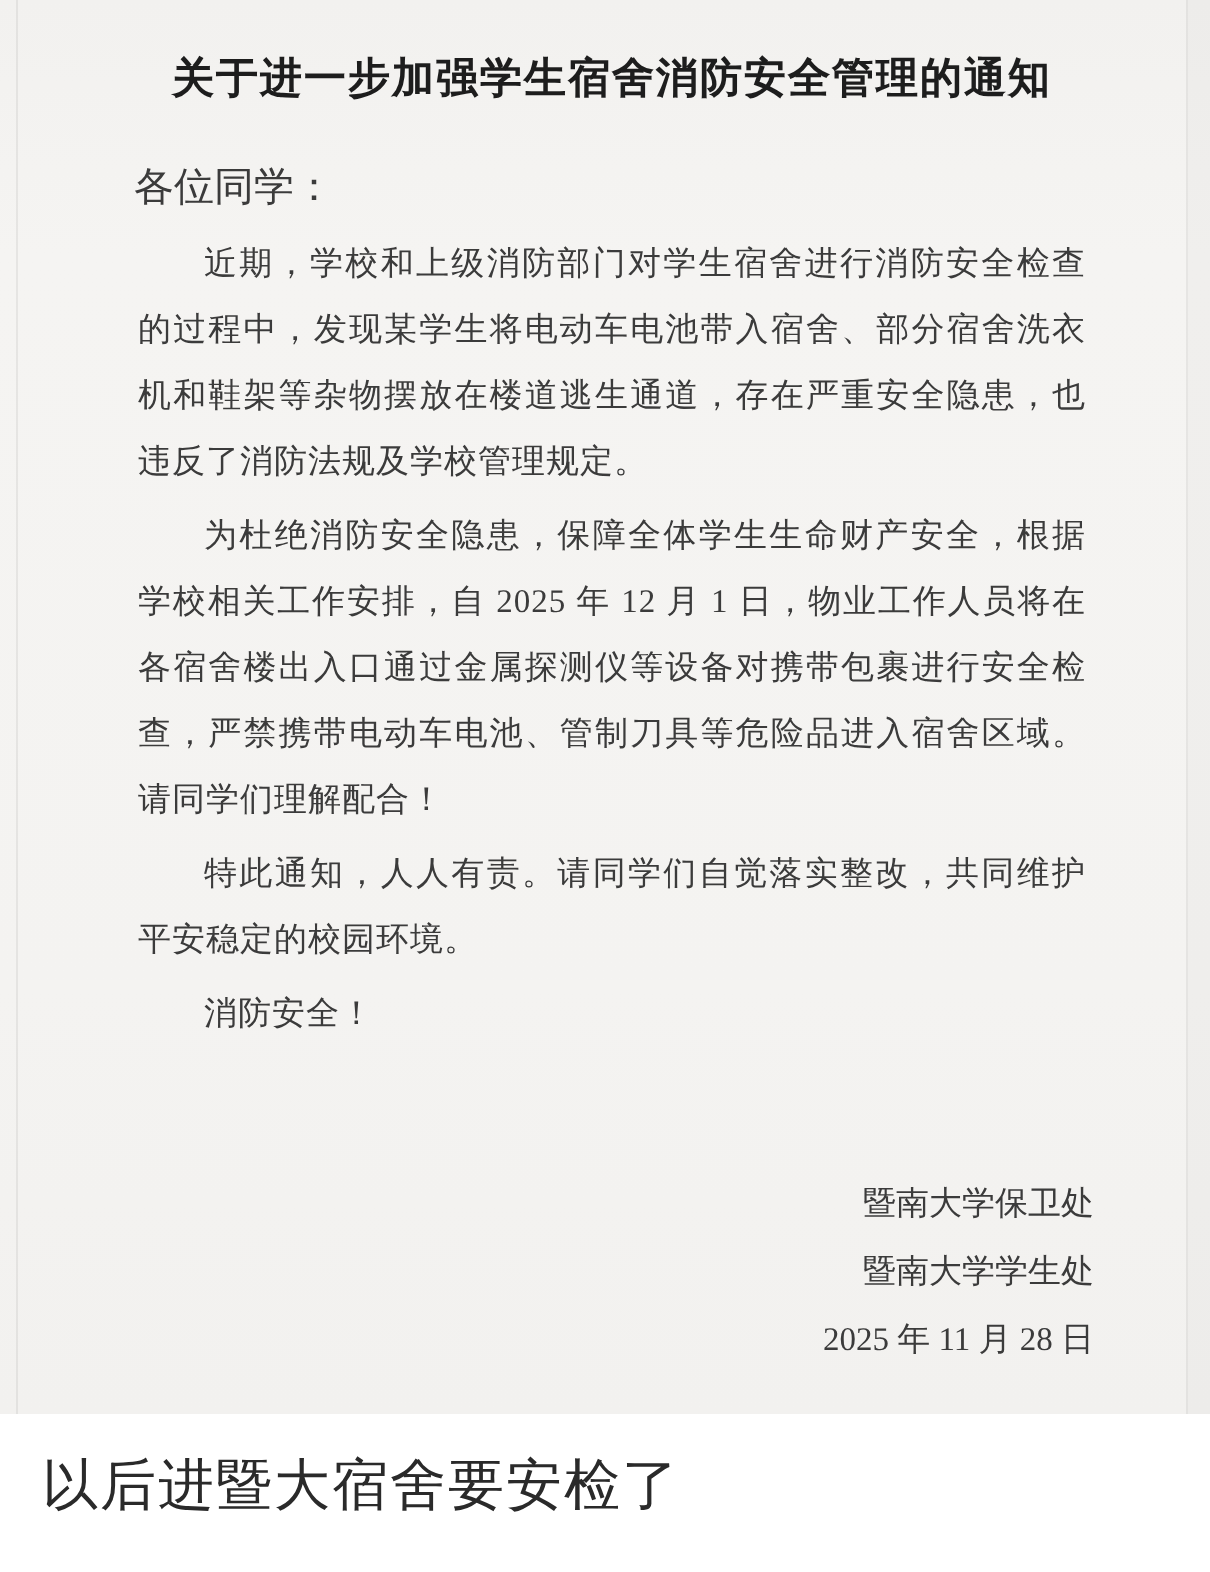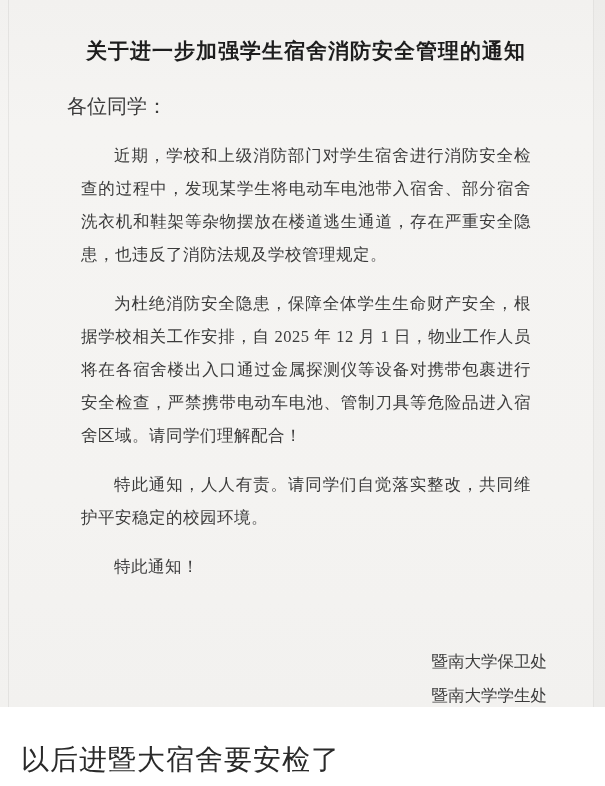"关于进一步加强学生宿舍消防安全管理的通知" .doc-title { margin: 16px 0 24px 0 -> 4px 0 24px 0 }
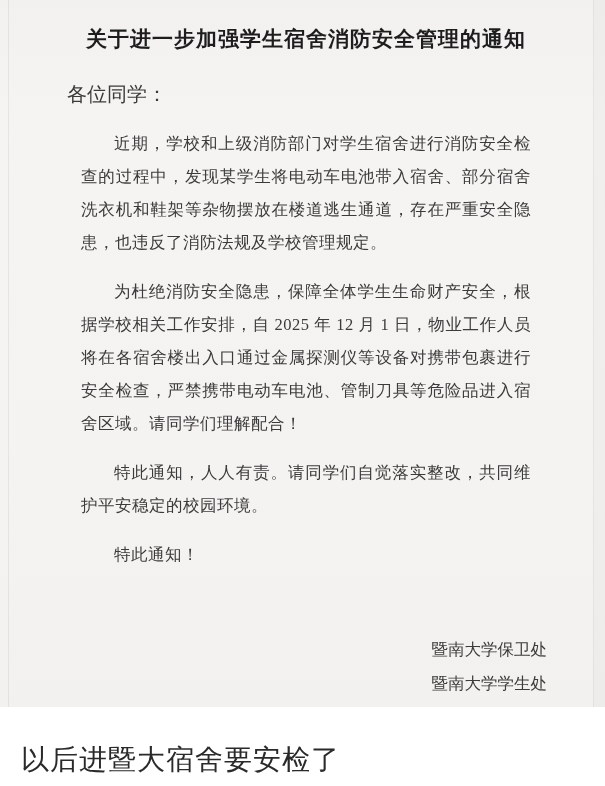"近期，学校和上级消防部门对学生宿舍进行消防安全检查的过程中，发现某学生将电动车电" .para { margin: 16px -> 4px }
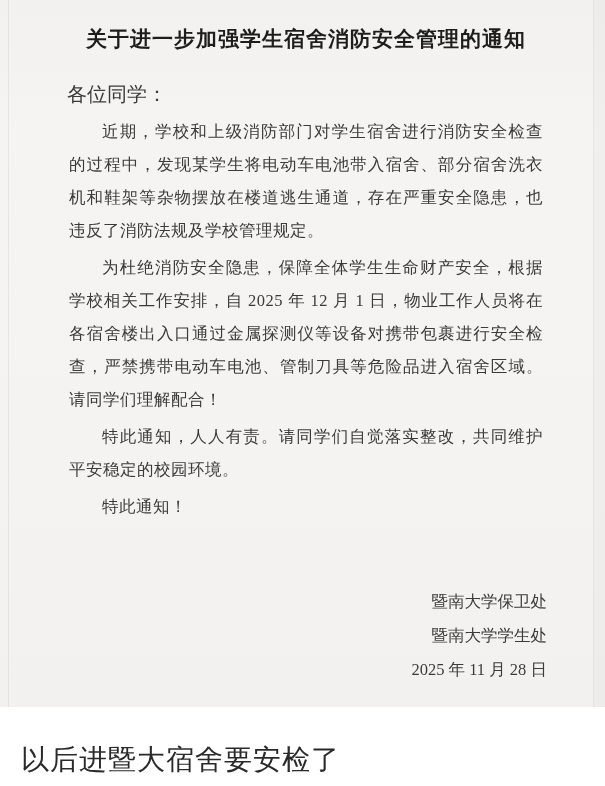"特此通知！" p.para { text: 特此通知 -> 消防安全 }
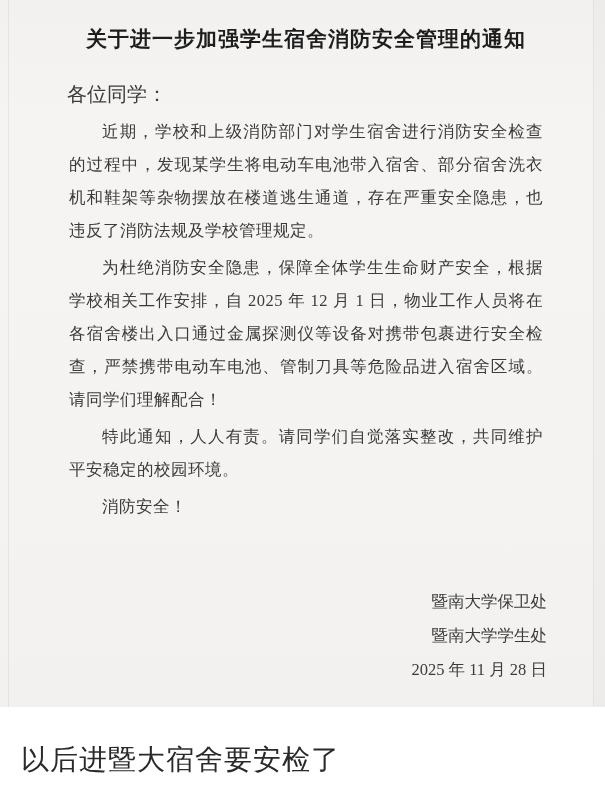"以后进暨大宿舍要安检了" .caption-bar { align-items: flex-end -> center }
